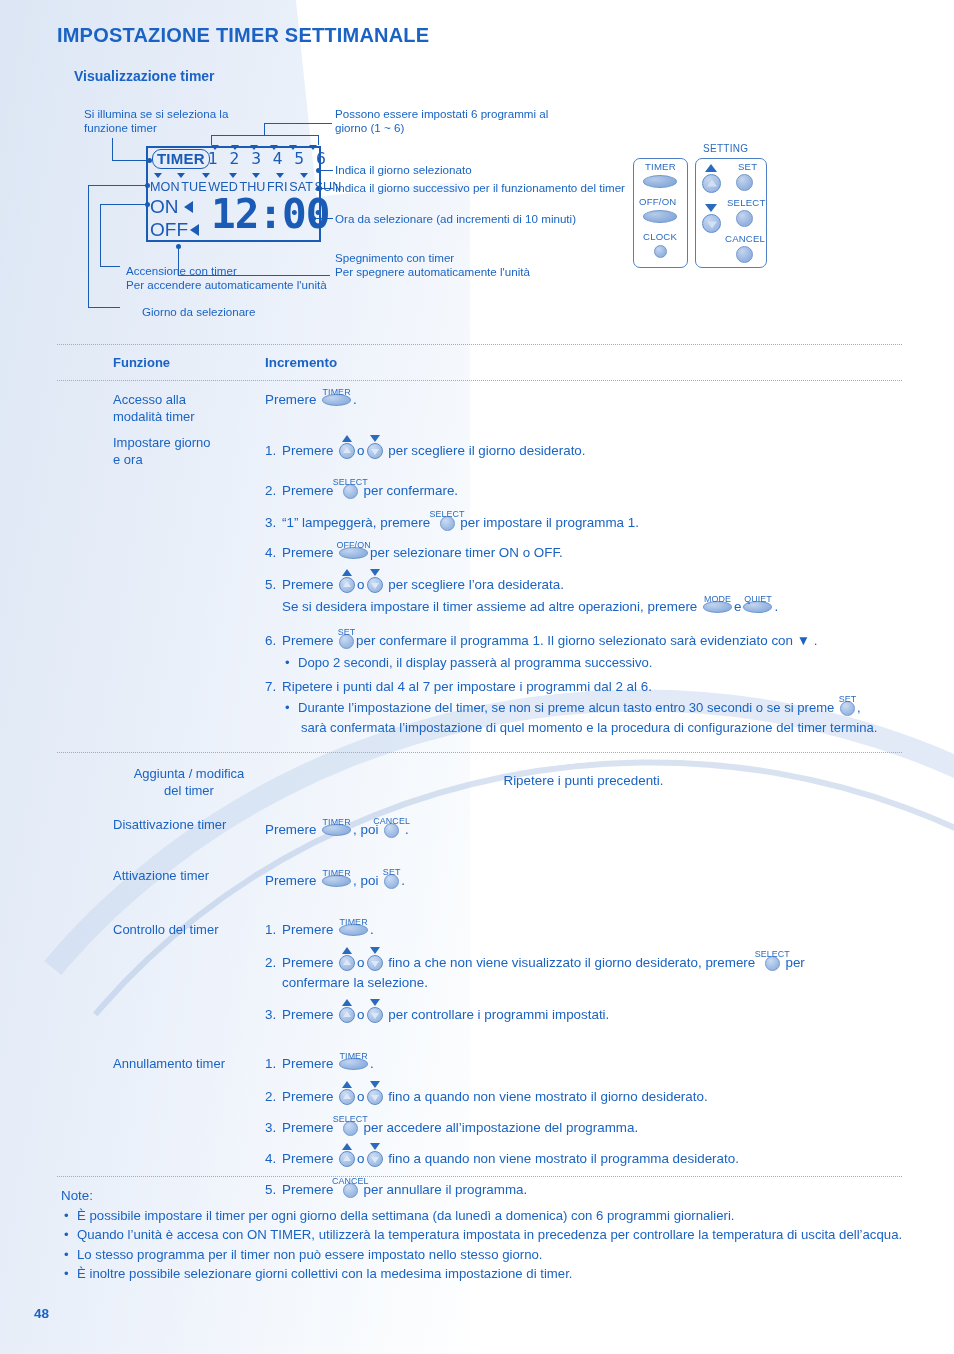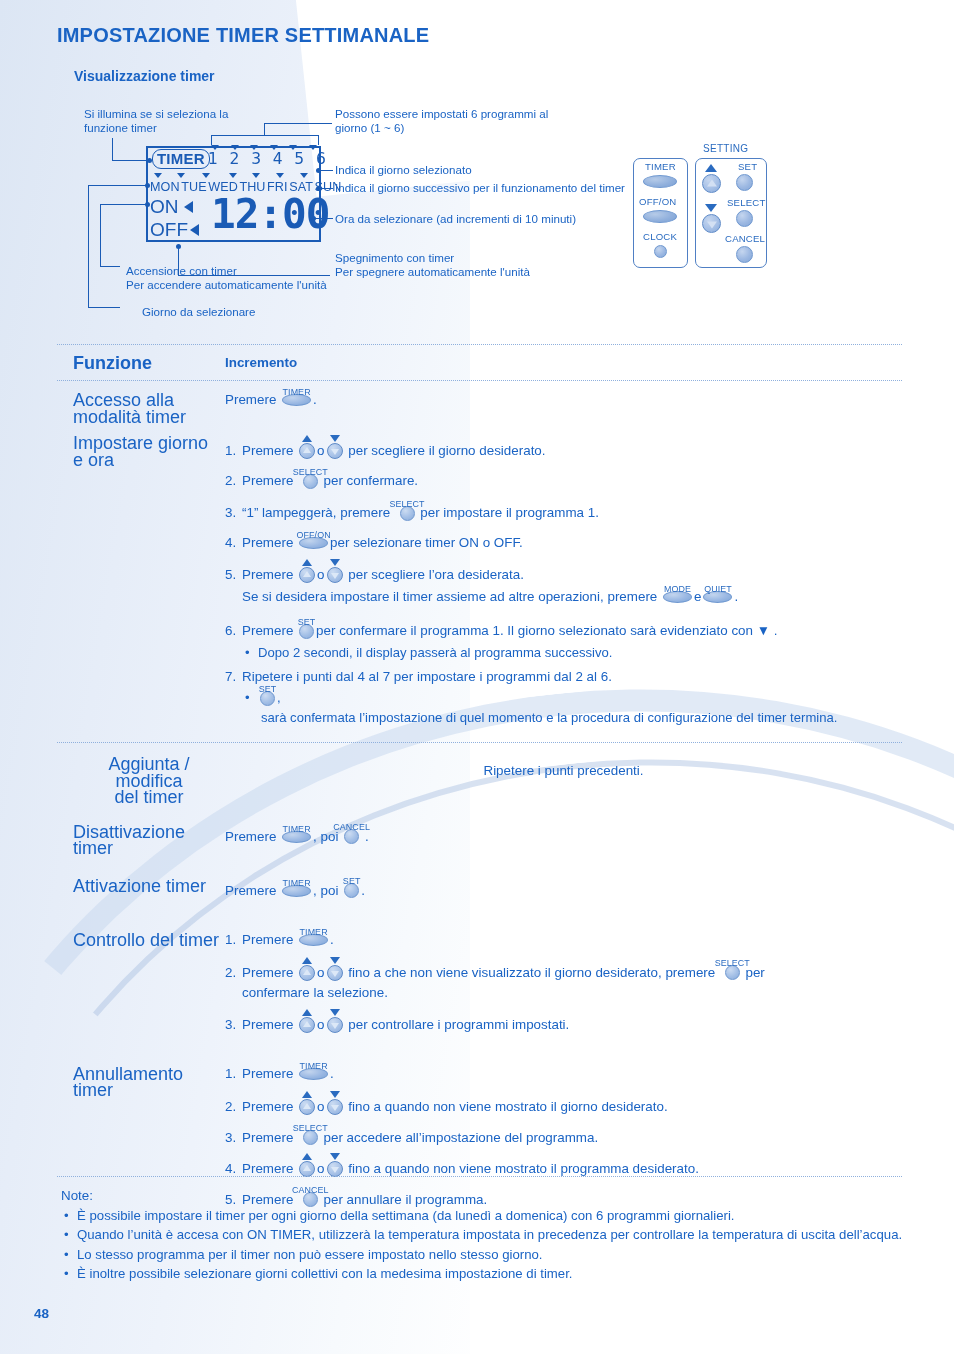"Funzione" .c1 { font-size: 18px -> 13px; margin-left: none -> 40px }
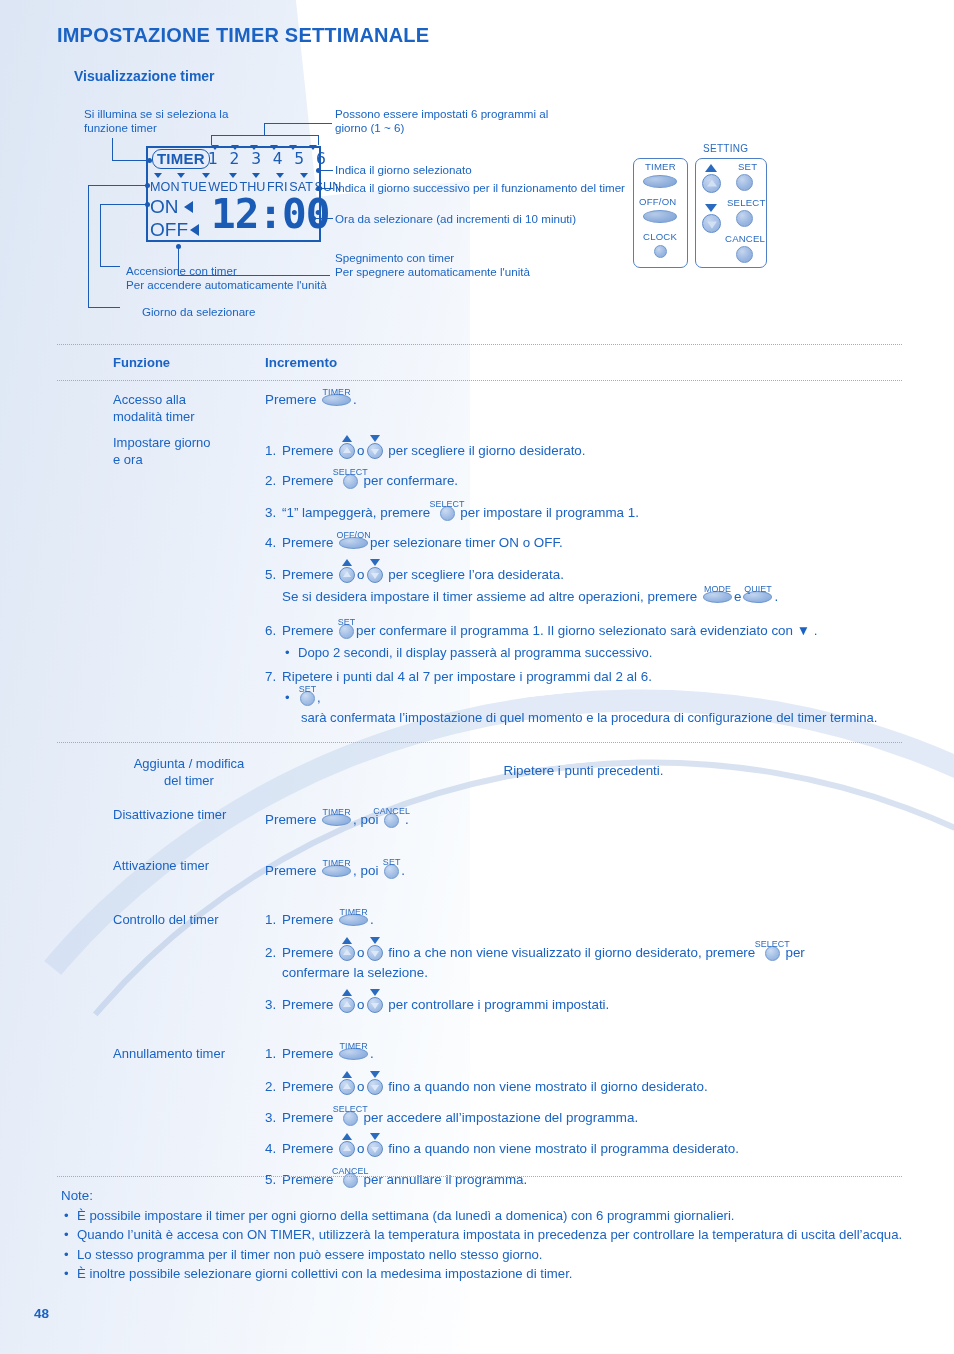"2. Premere" span.step { margin-top: 10px -> 20px }
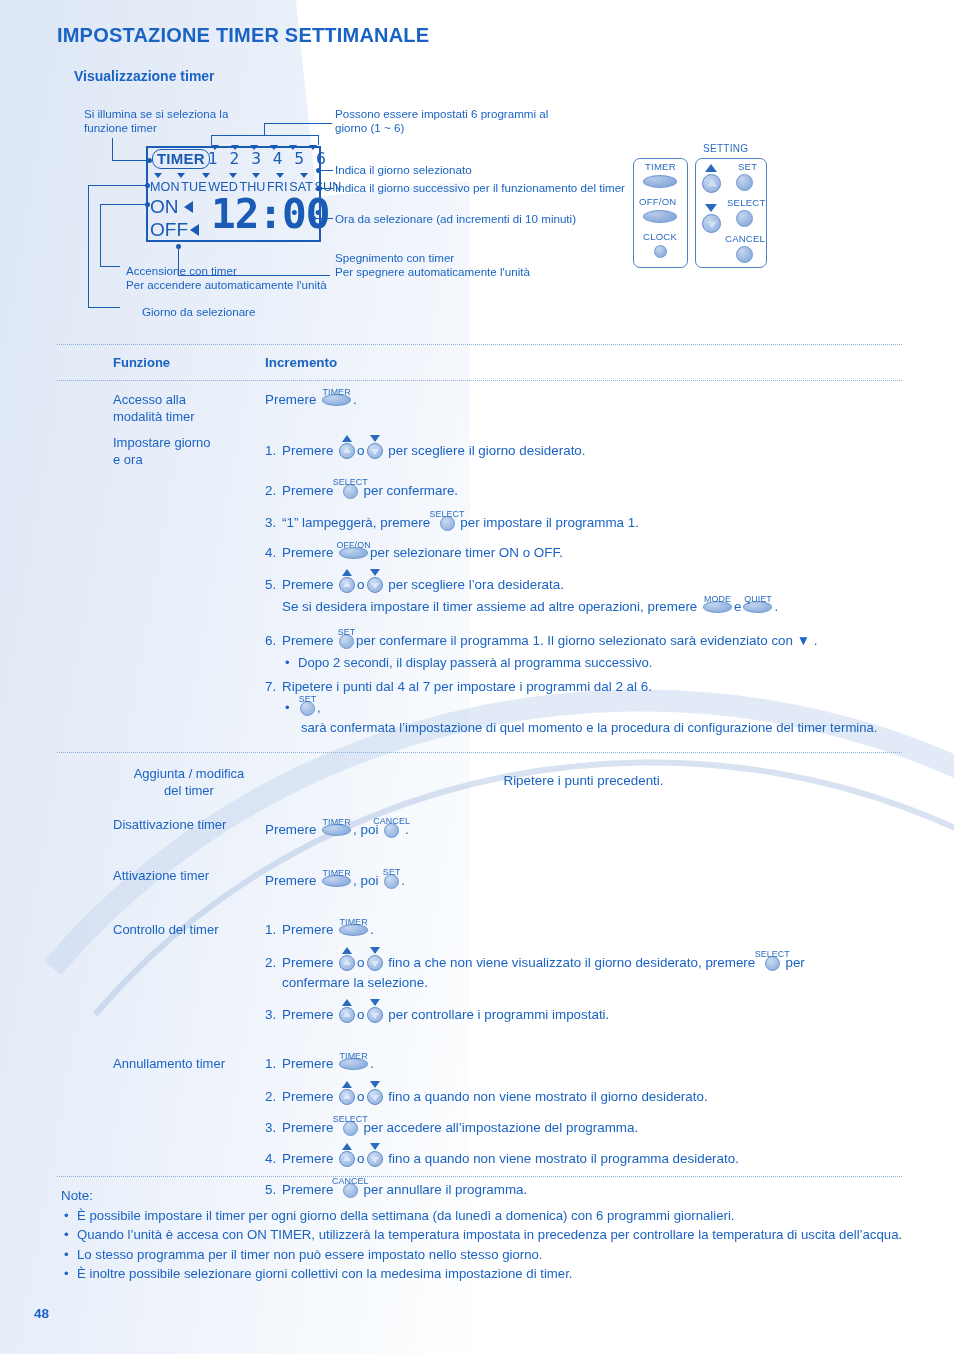"Durante l’impostazione del timer, se" span { html: none -> <span>Durante l’impostazione del timer, se non si preme alcun tasto entro 30 secondi o se si preme</span> }
